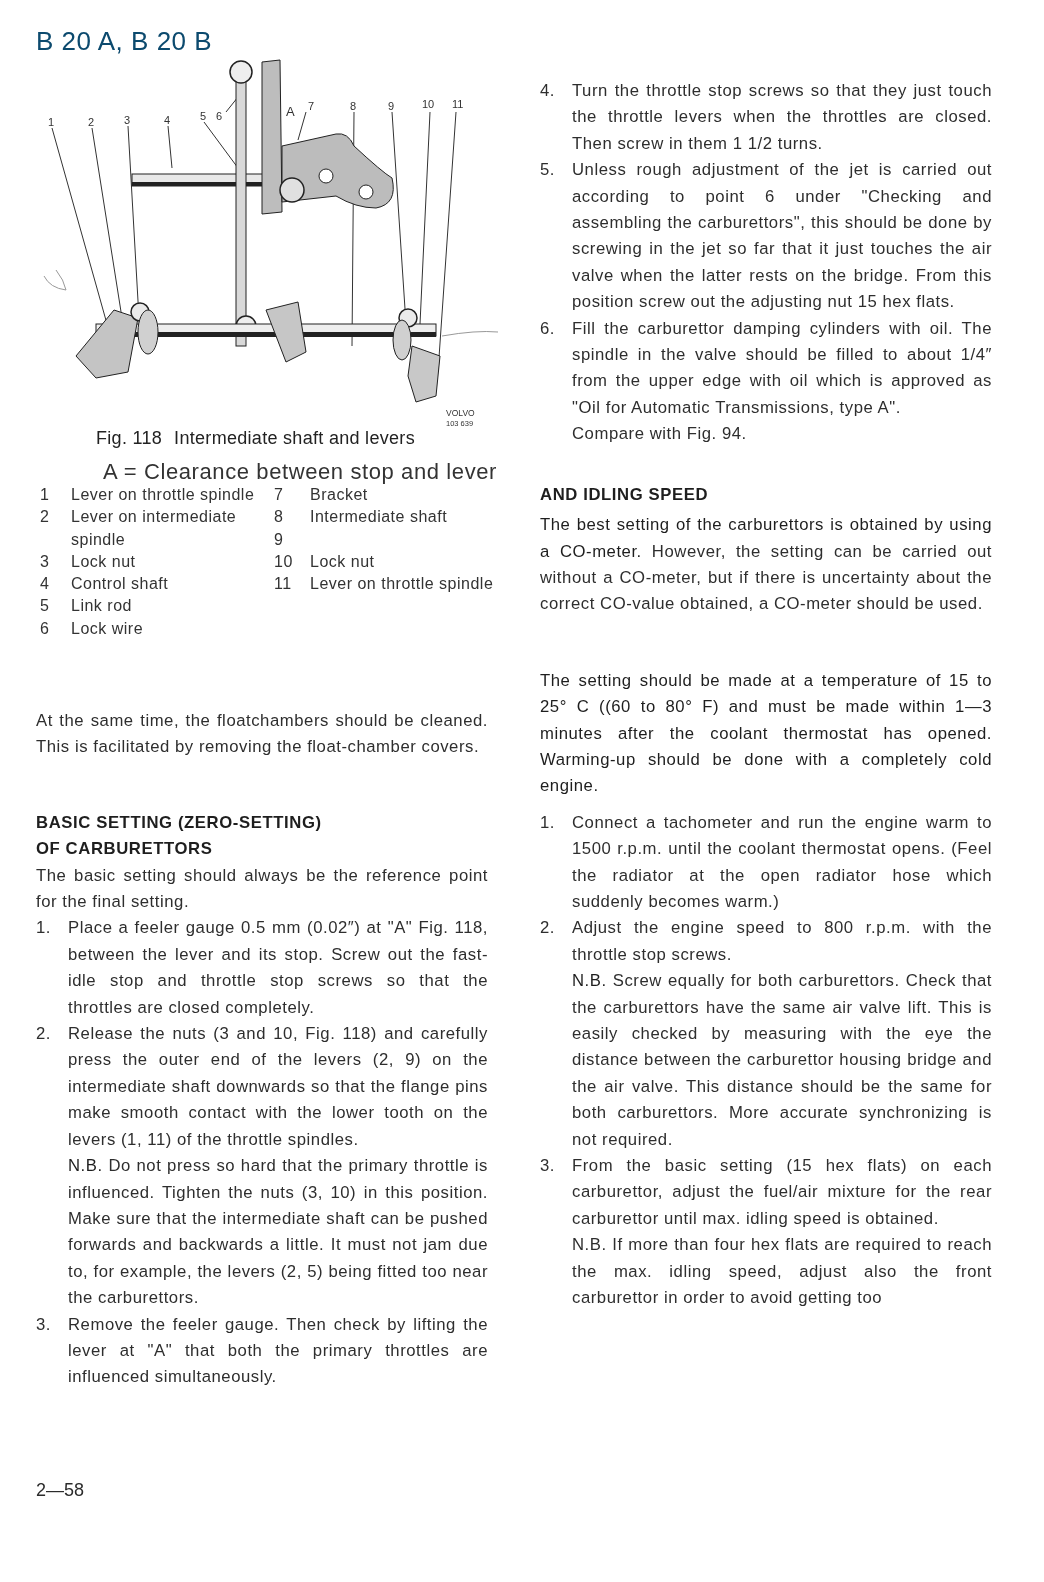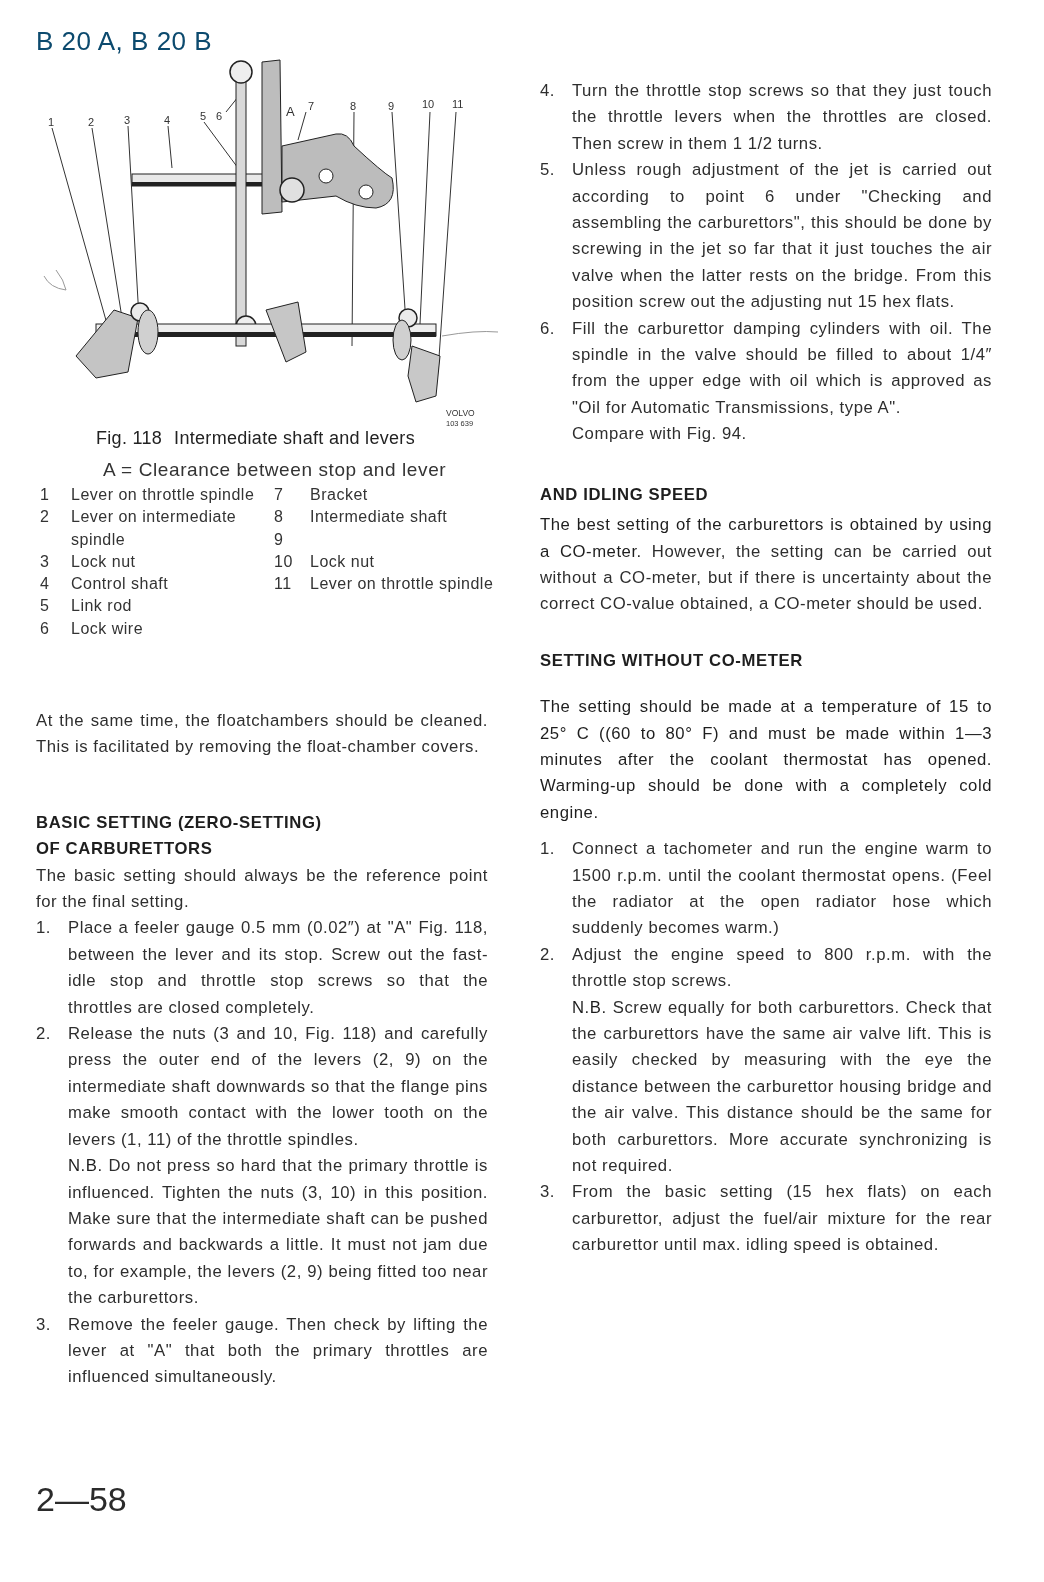"A = Clearance between stop" .caption-sub { font-size: 19px -> 22px }
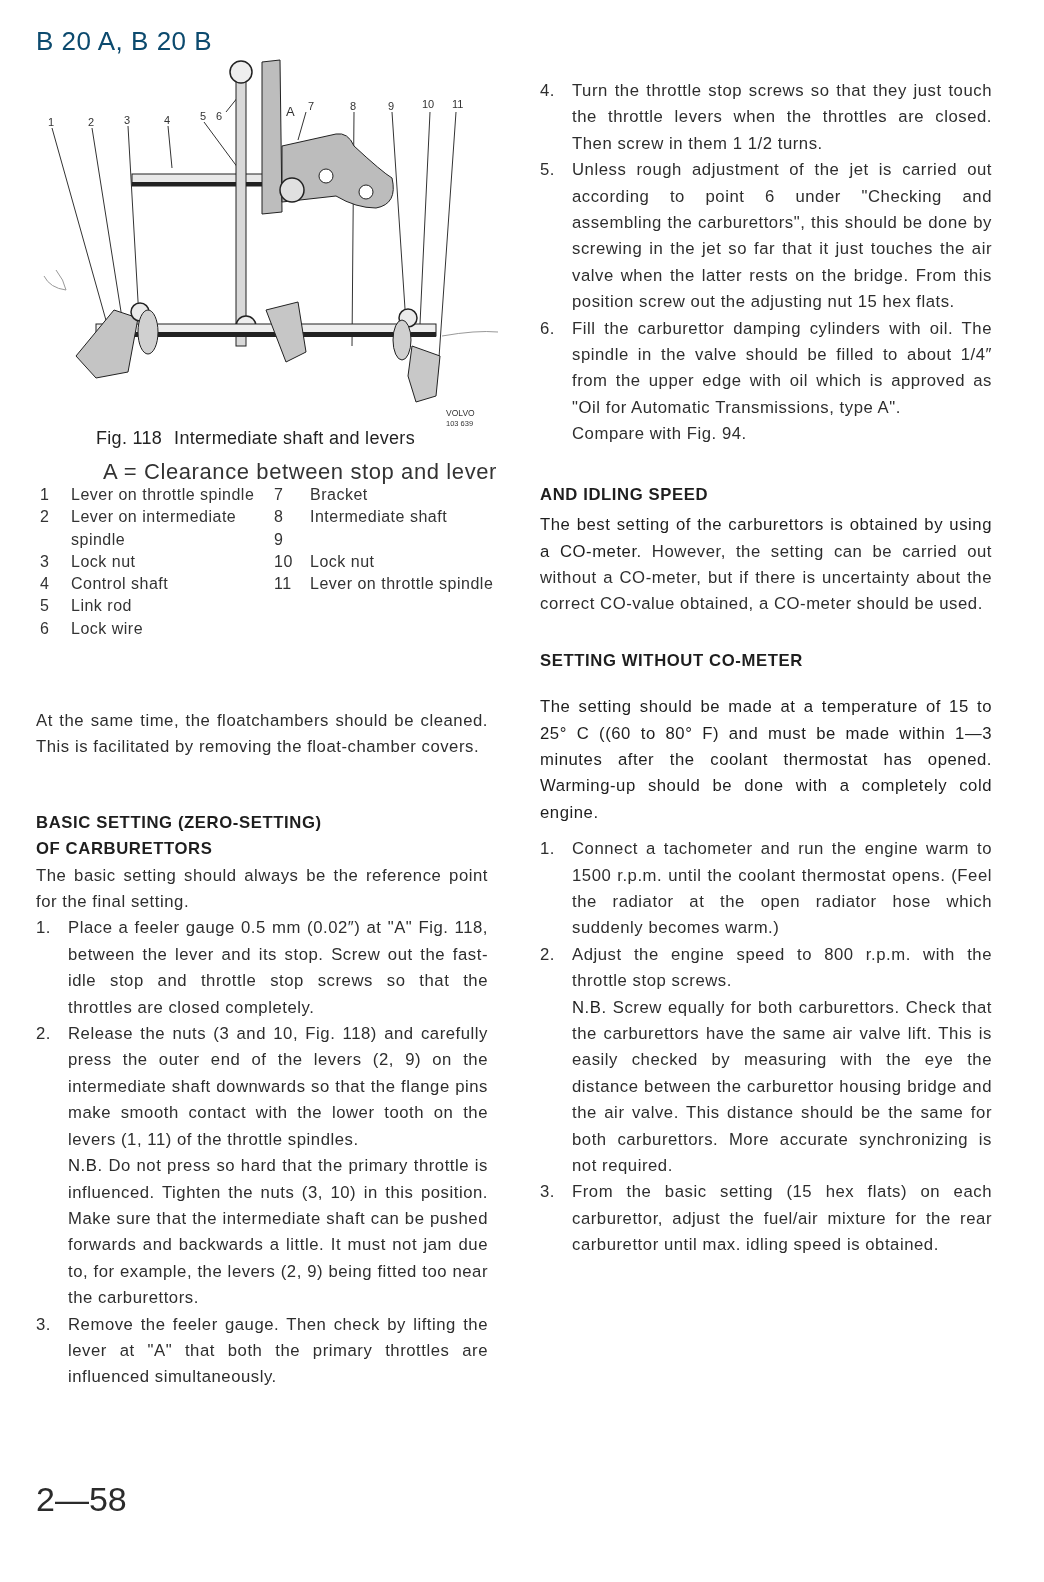"SETTING WITHOUT CO-METER" p.heading { html: <p>SETTING WITHOUT CO-METER</p> -> none }
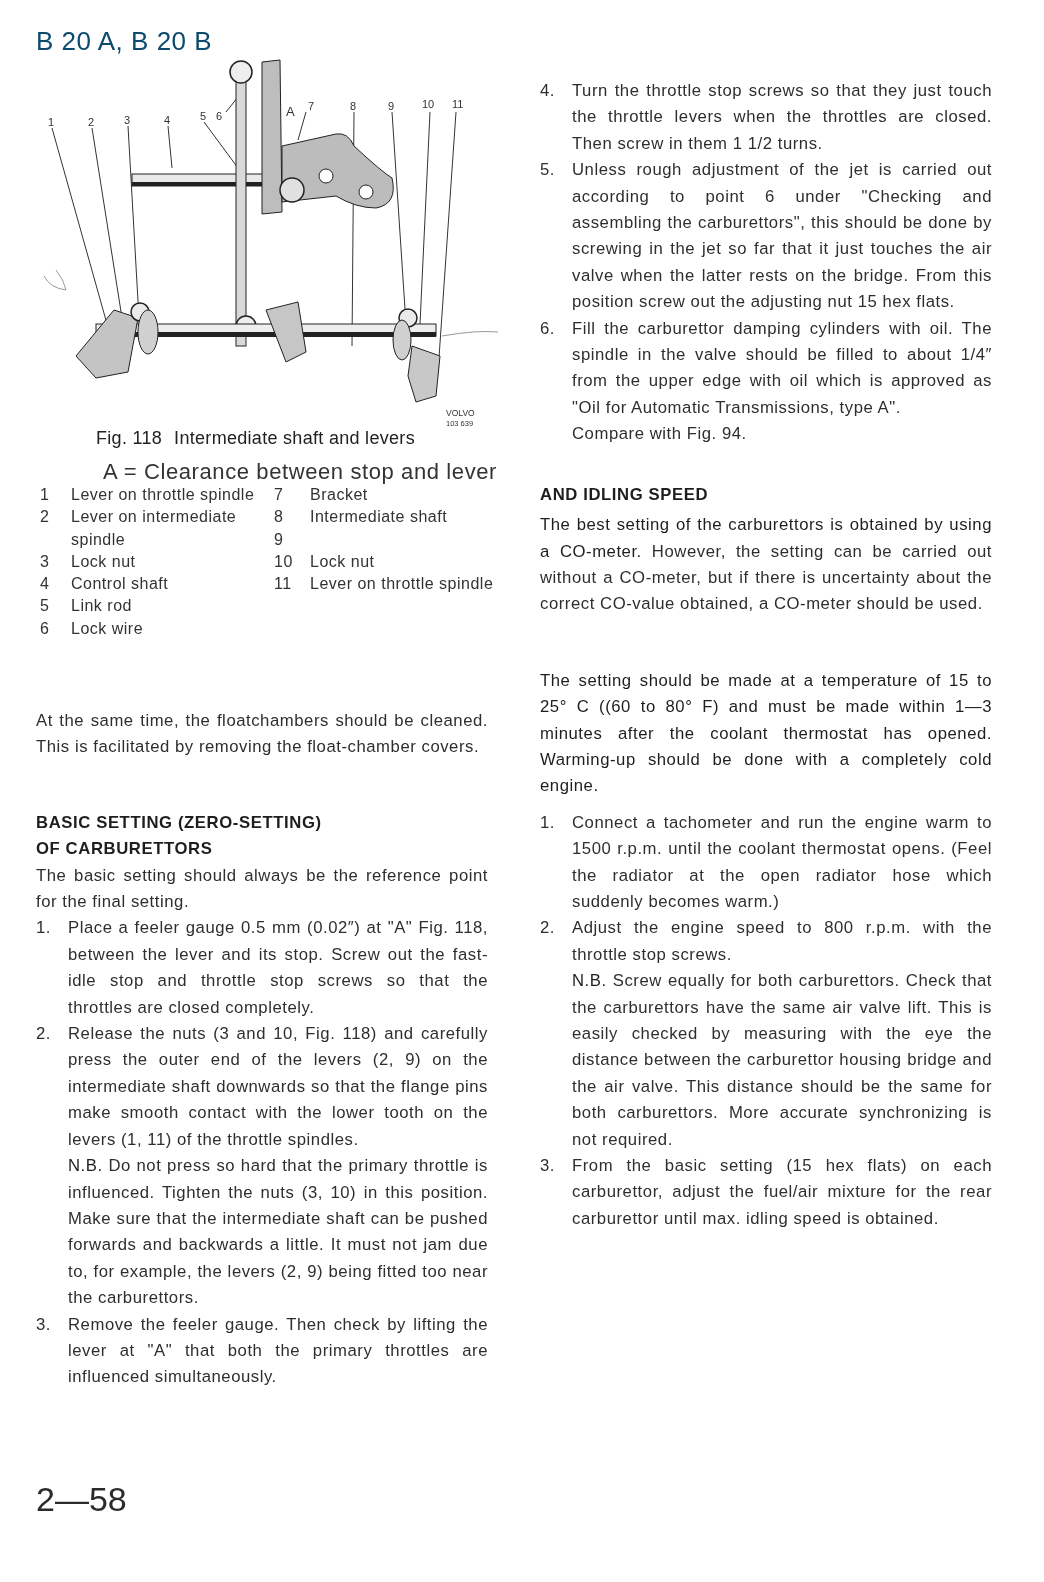"Do not press so hard" span { text: 9 -> 5 }
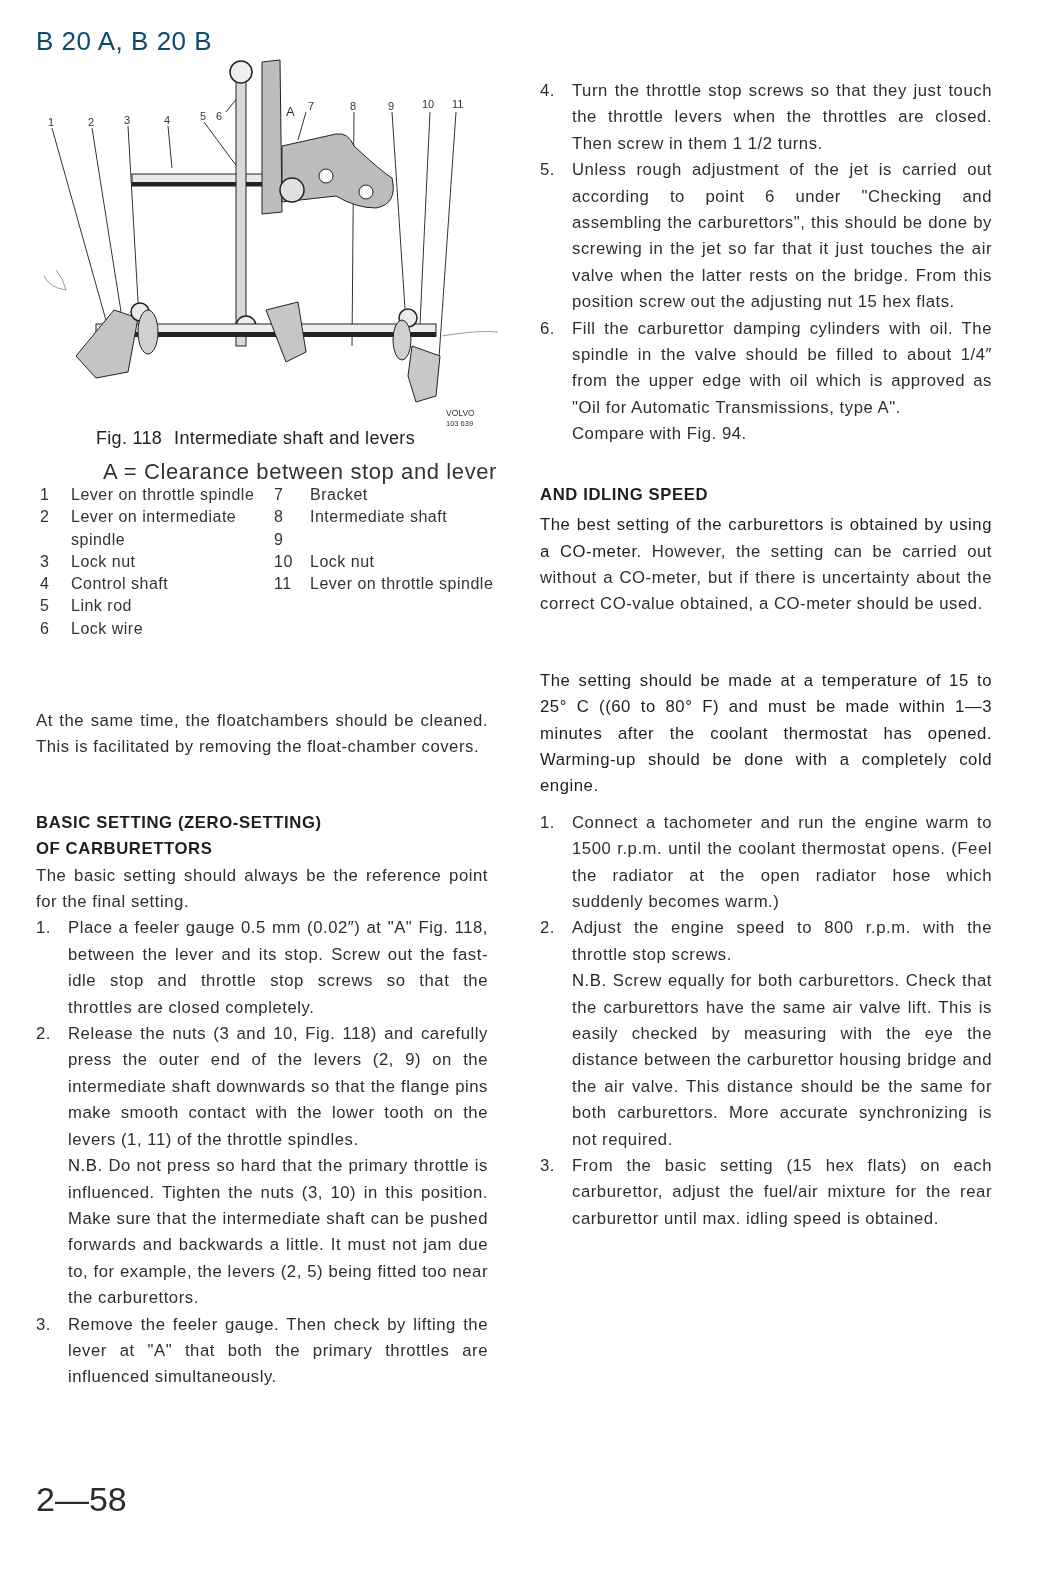"N.B. If more than four" div.nb-block { html: none -> <div>N.B. If more than four hex flats are required to reach the max. idling speed, adjust also the front carburettor in order to avoid getting too</div> }
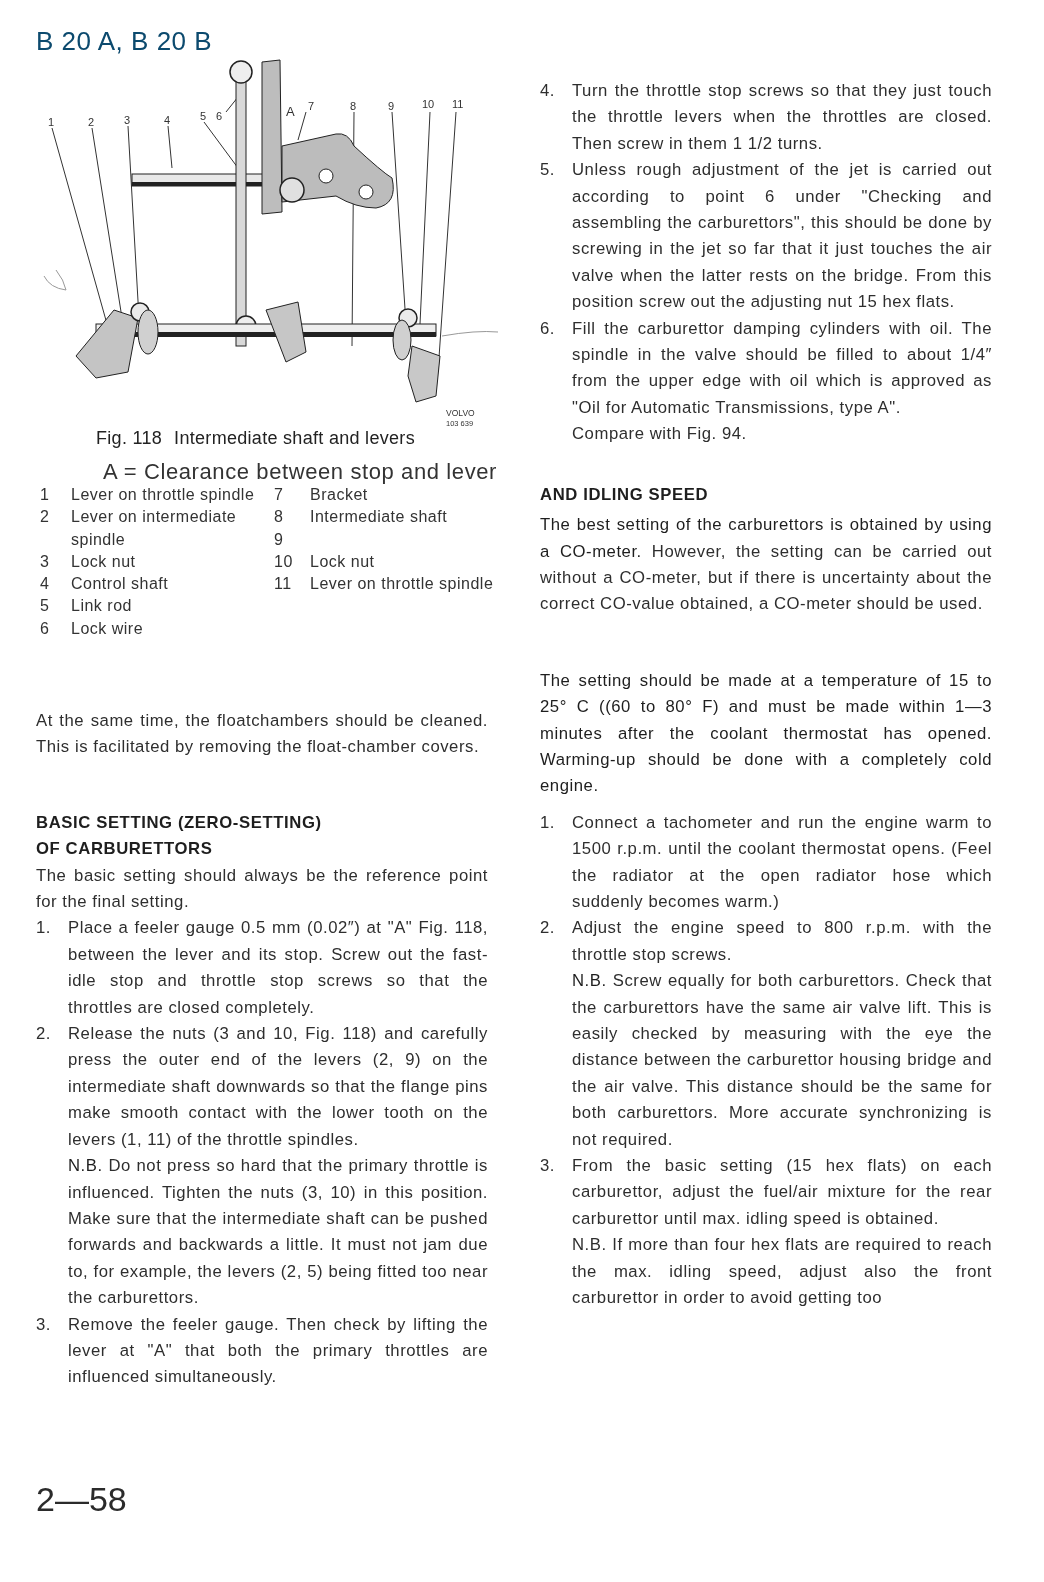"2—58" .page-number { font-size: 34px -> 18px }
